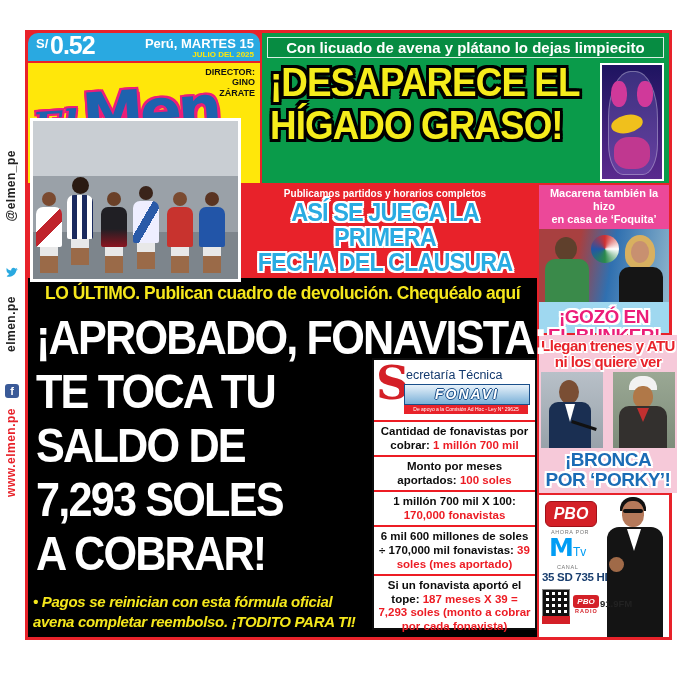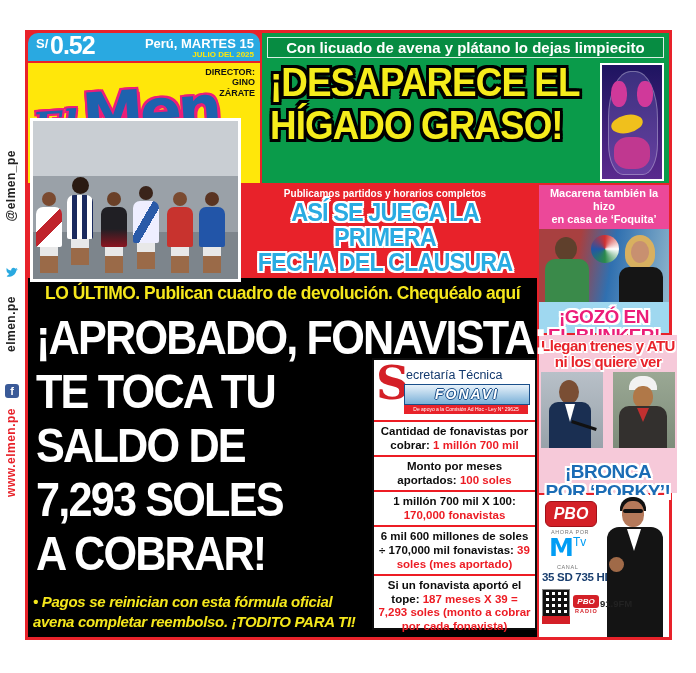"¡BRONCA" .trains-headline { padding-top: 14px -> 2px }
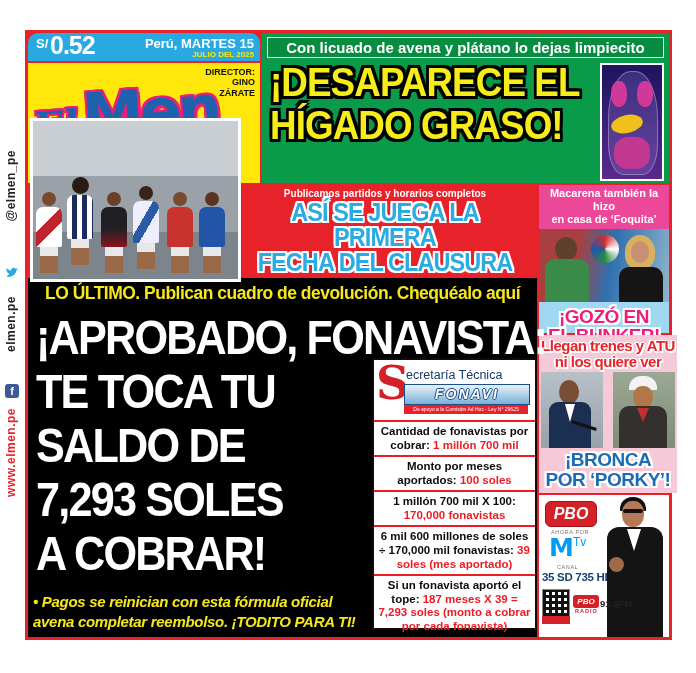"Tv" .pbo-tv { top: 40px -> 50px }
